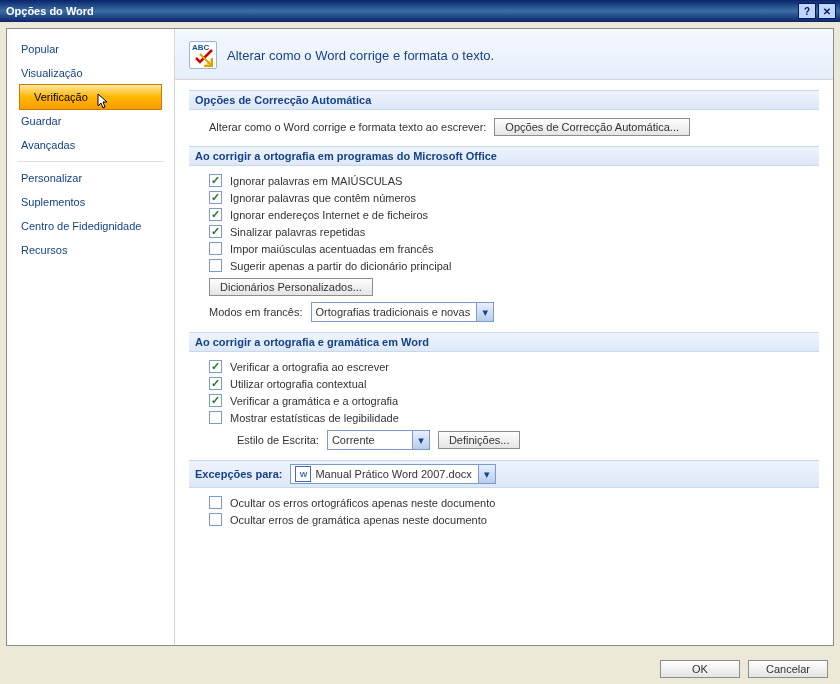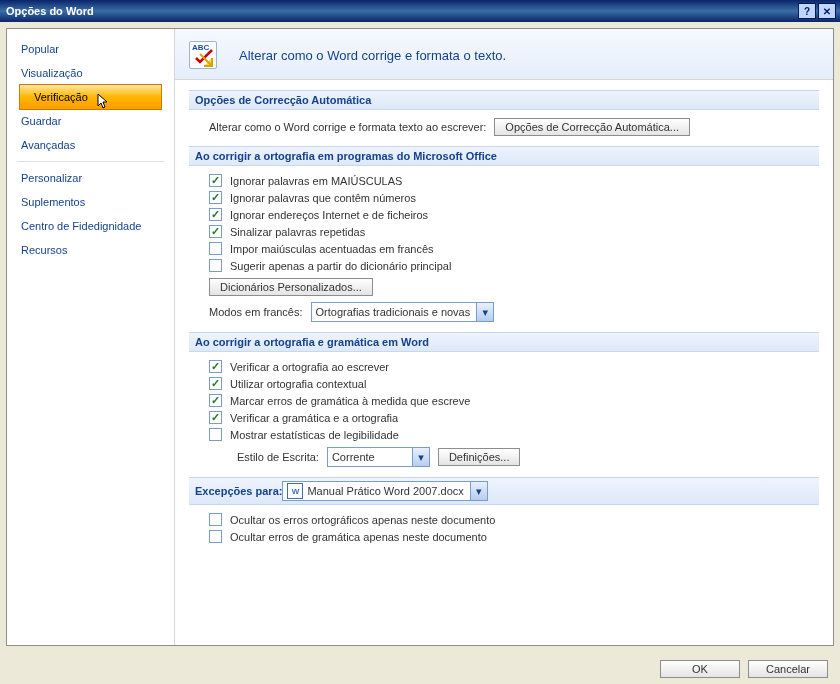"ABC" .header-row { gap: 22px -> 10px }
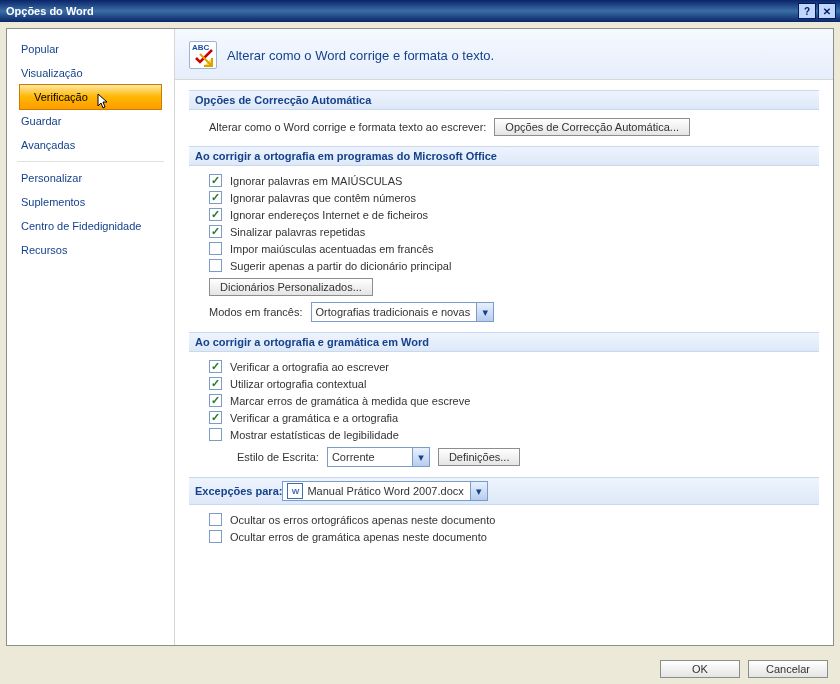"Marcar erros de gramática à" div.row { html: <div> <span></span> <label>Marcar erros de gramática à medida que escreve</label> </div> -> none }
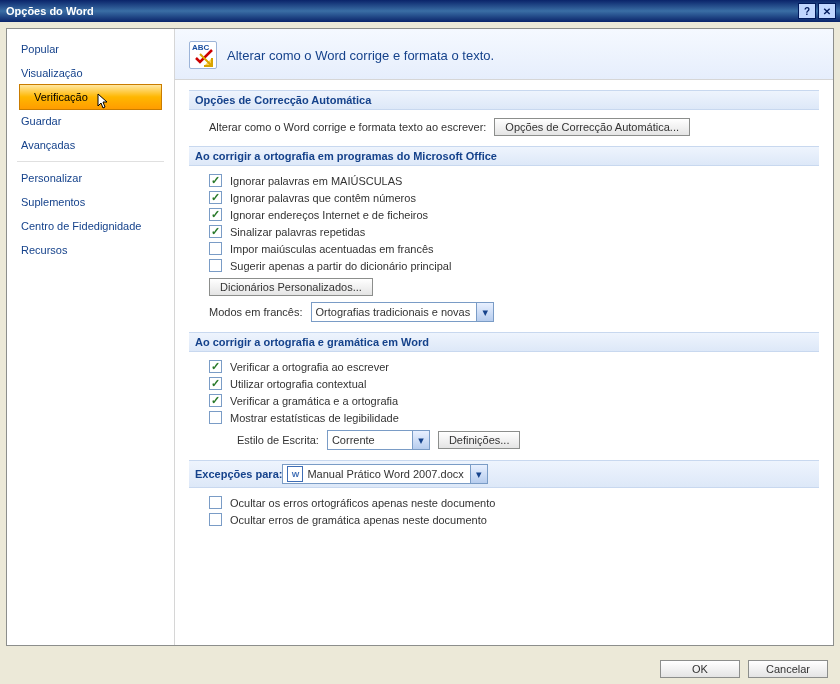"Excepções para:" div.section-title { gap: 0 -> 8px }
